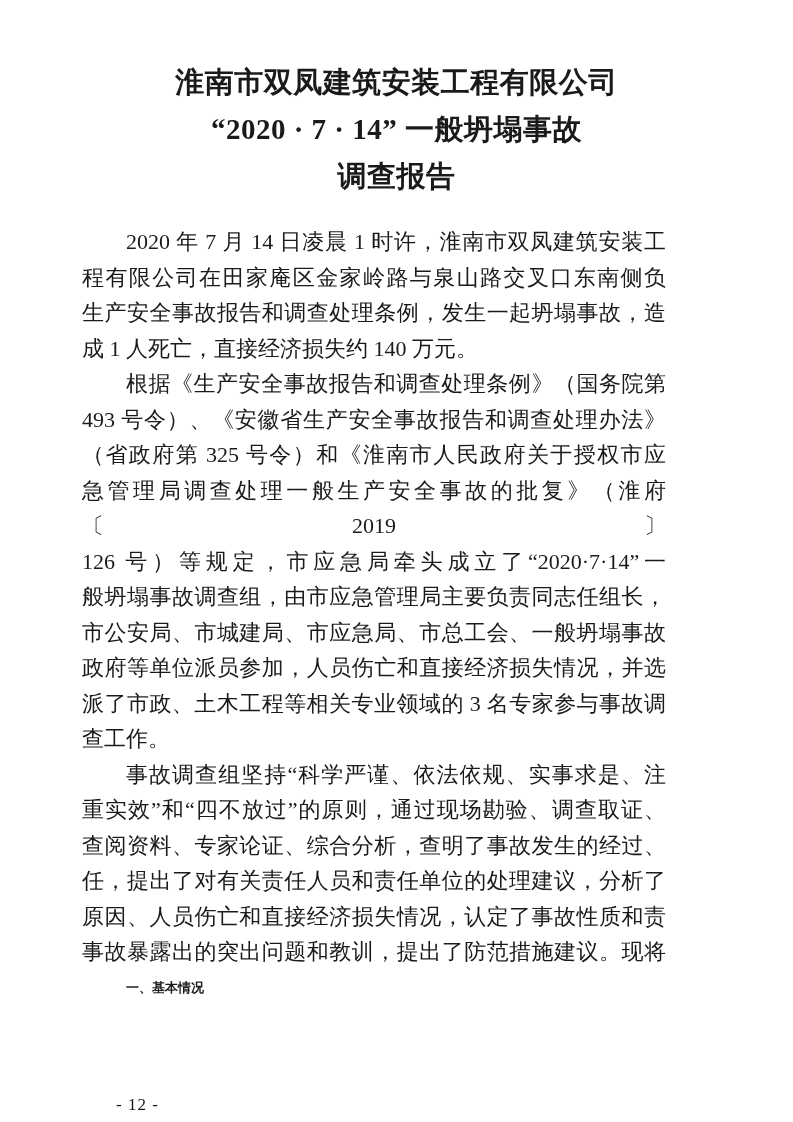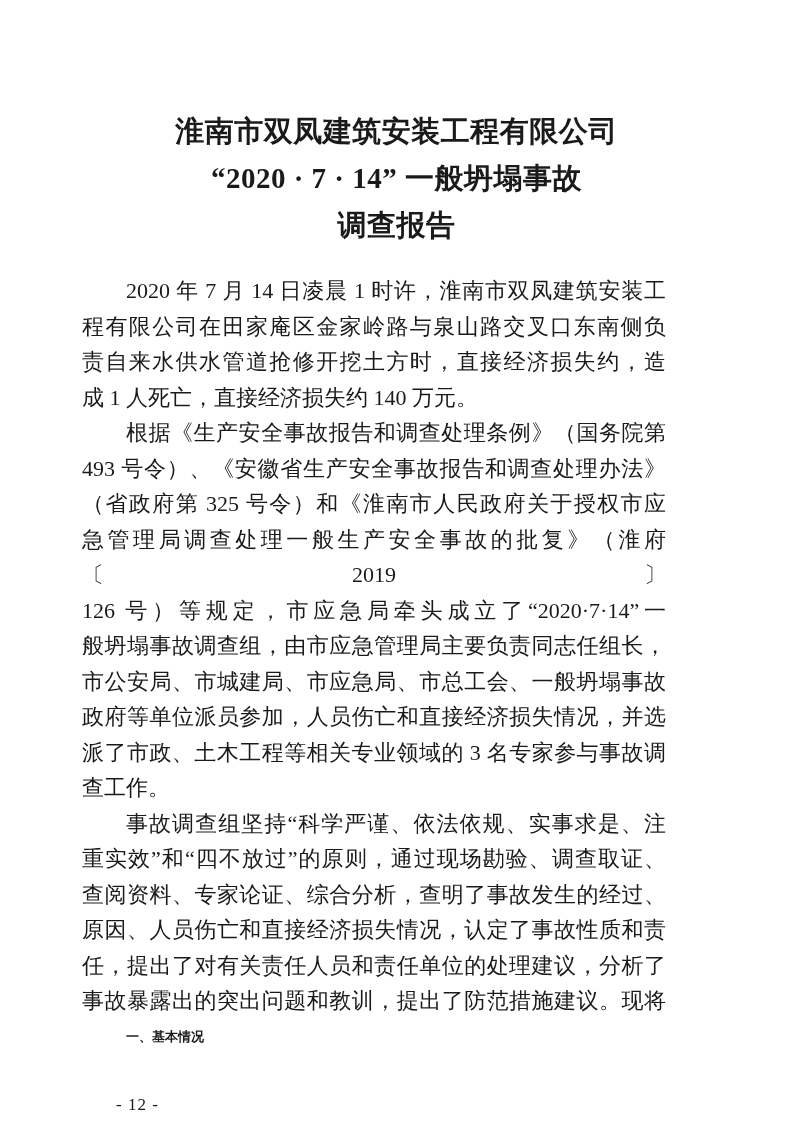"淮南市双凤建筑安装工程有限公司" .title-block { padding-top: 108px -> 59px }
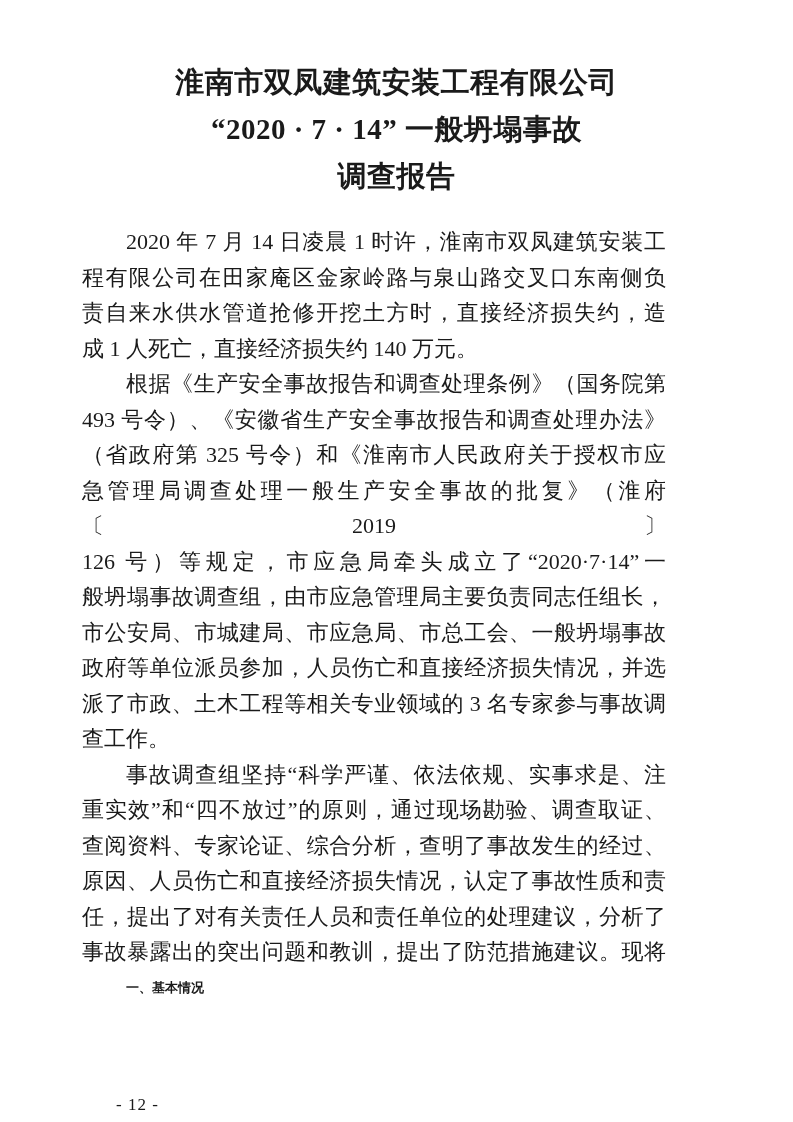"责自来水供水管道抢修开挖土方时，直接经济损失约，造" div.line { text: 责自来水供水管道抢修开挖土方时，直接经济损失约 -> 生产安全事故报告和调查处理条例，发生一起坍塌事故 }
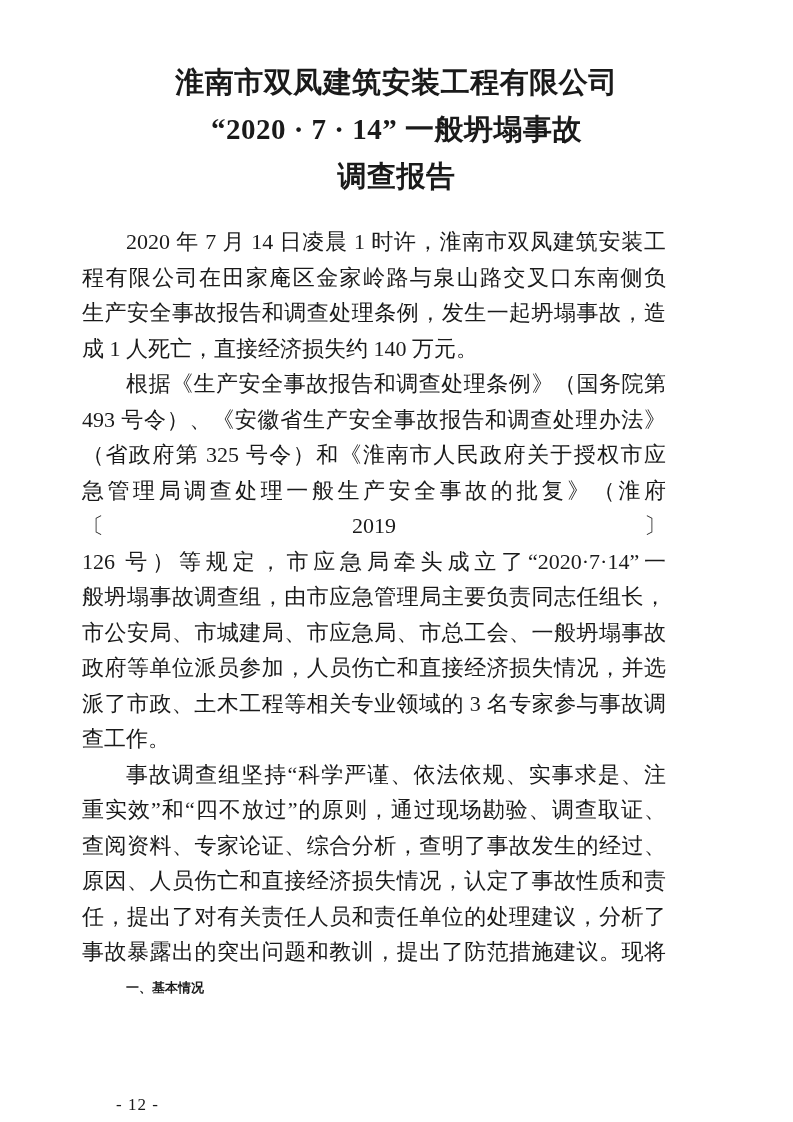"原因、人员伤亡和直接经济损失情况，认定了事故性质和责" div.line { order: before "任，提出了对有关责任人员和责任单位的处理建议，分析了" -> after "任，提出了对有关责任人员和责任单位的处理建议，分析了" }
